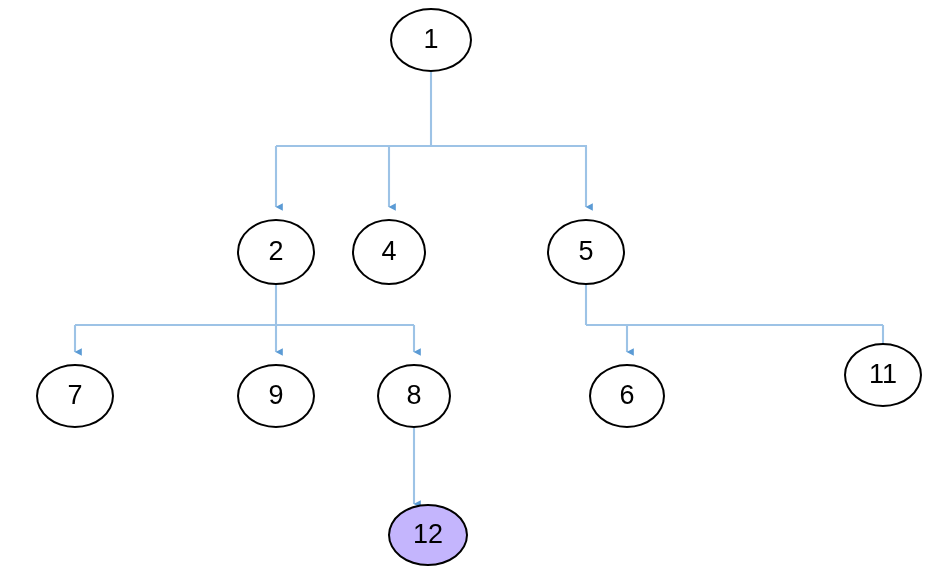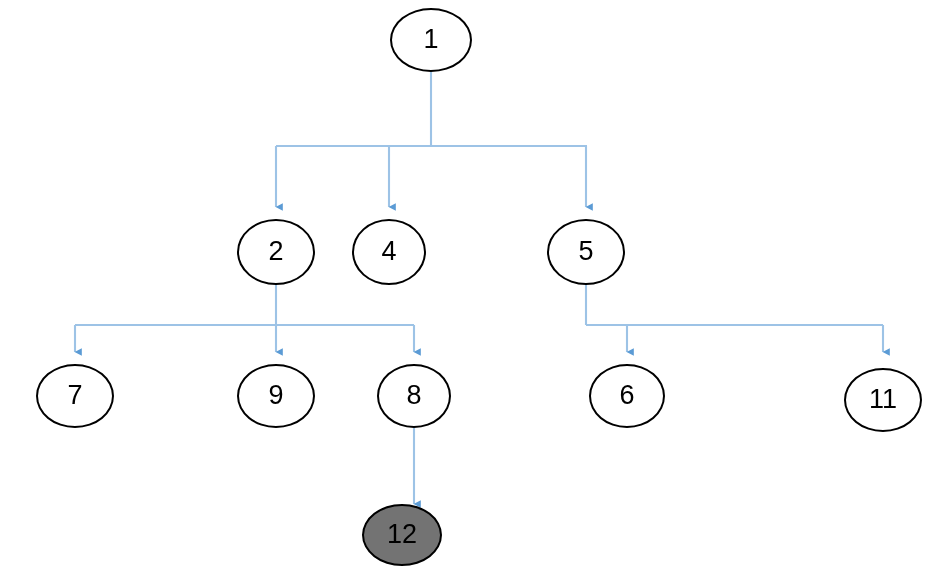"11" div.node { top: 368px -> 343px }
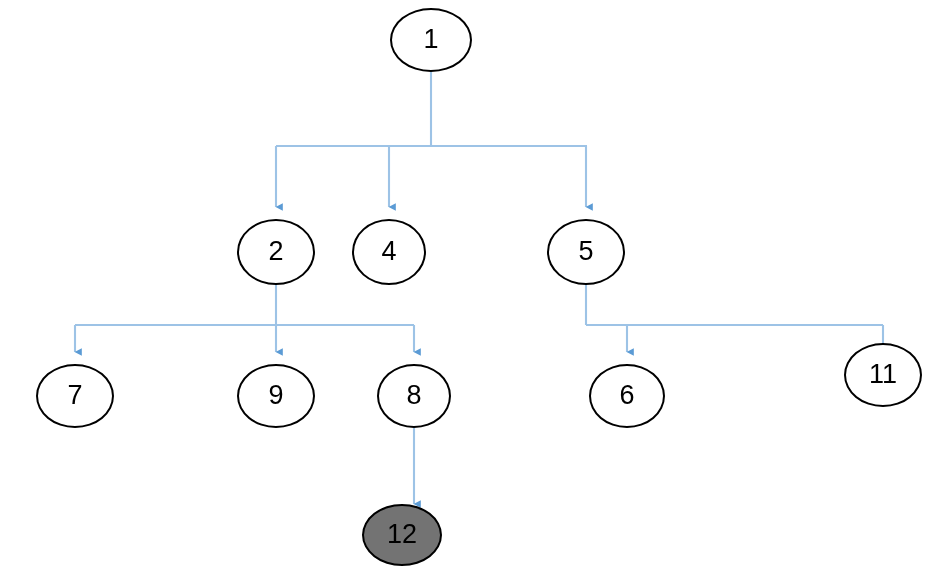"12" div.node { background: #737373 -> #c4b5fd; left: 362px -> 388px }
